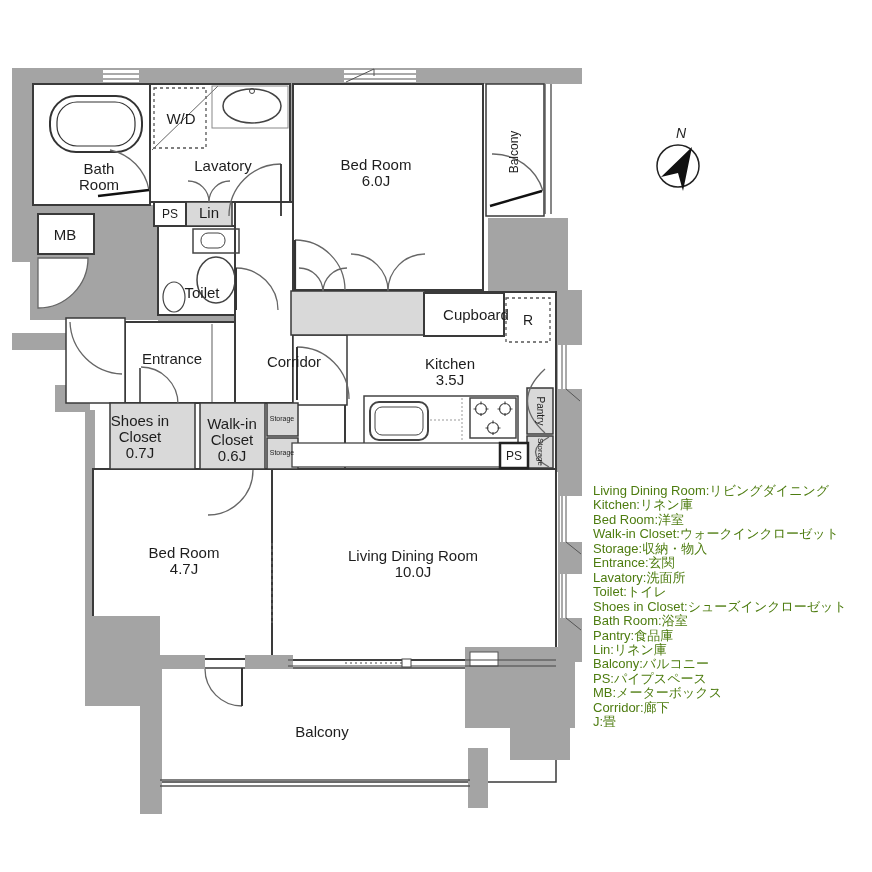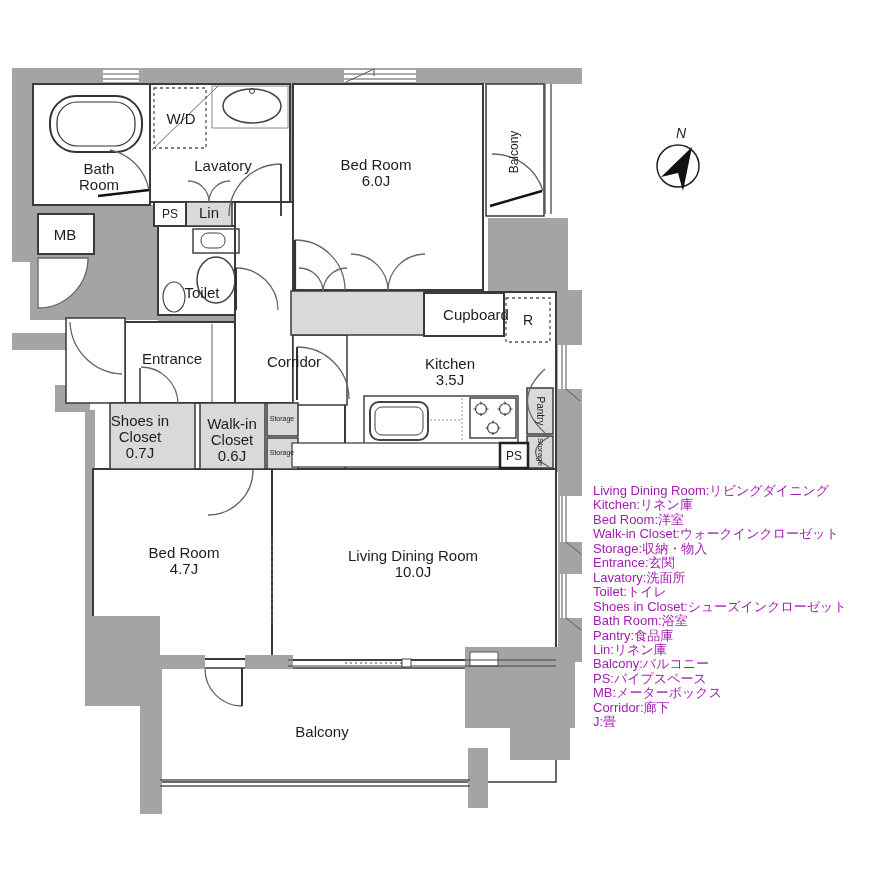"Living Dining Room:リビングダイニング" #legend { color: #a21caf -> #4d7c0f }
